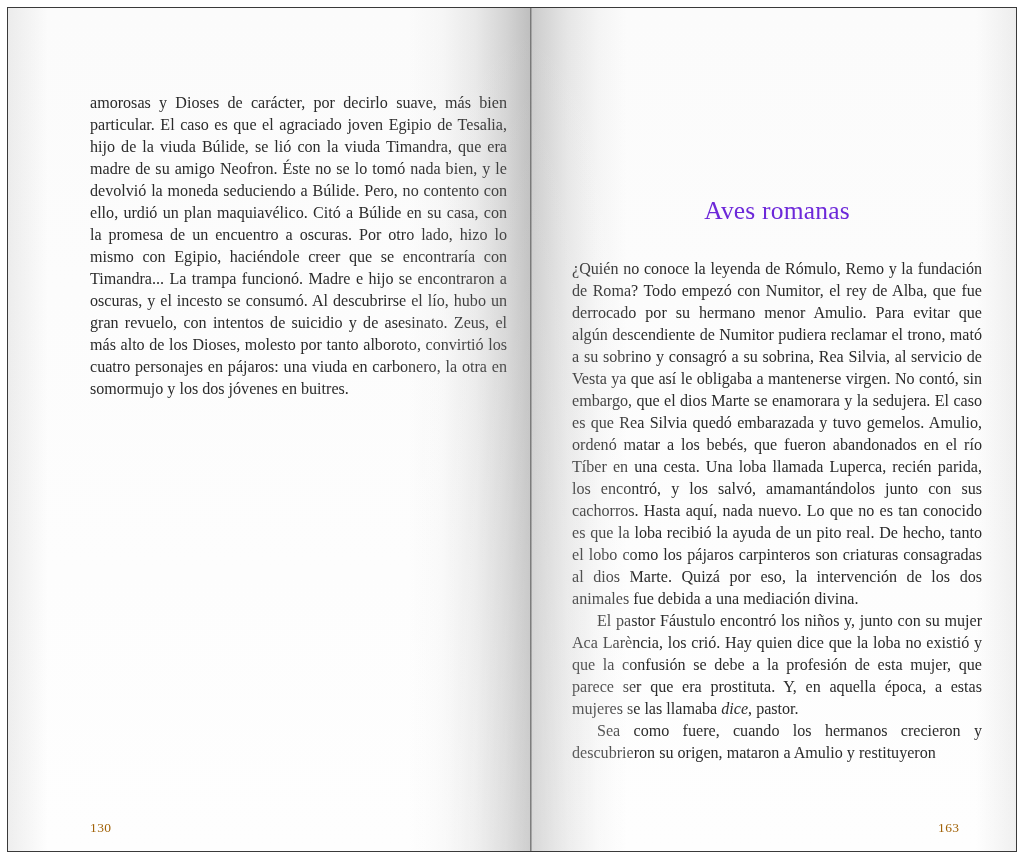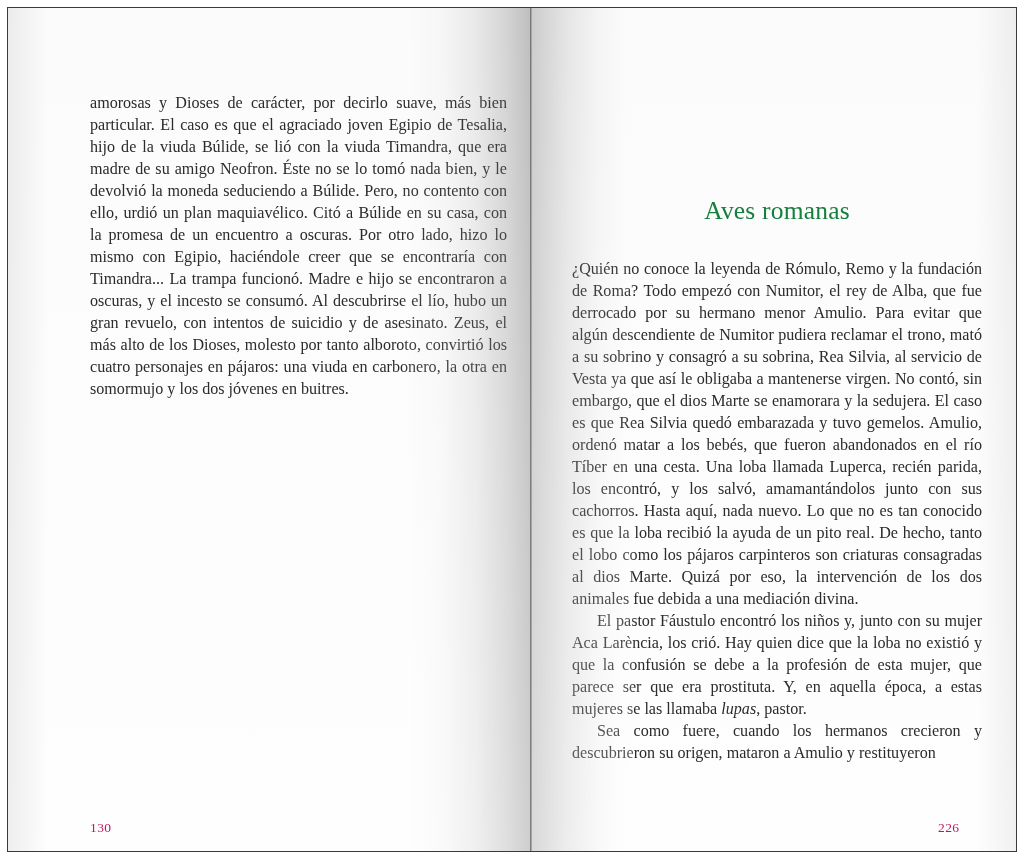"Aves romanas" .chapter-title { color: #15803d -> #6d28d9 }
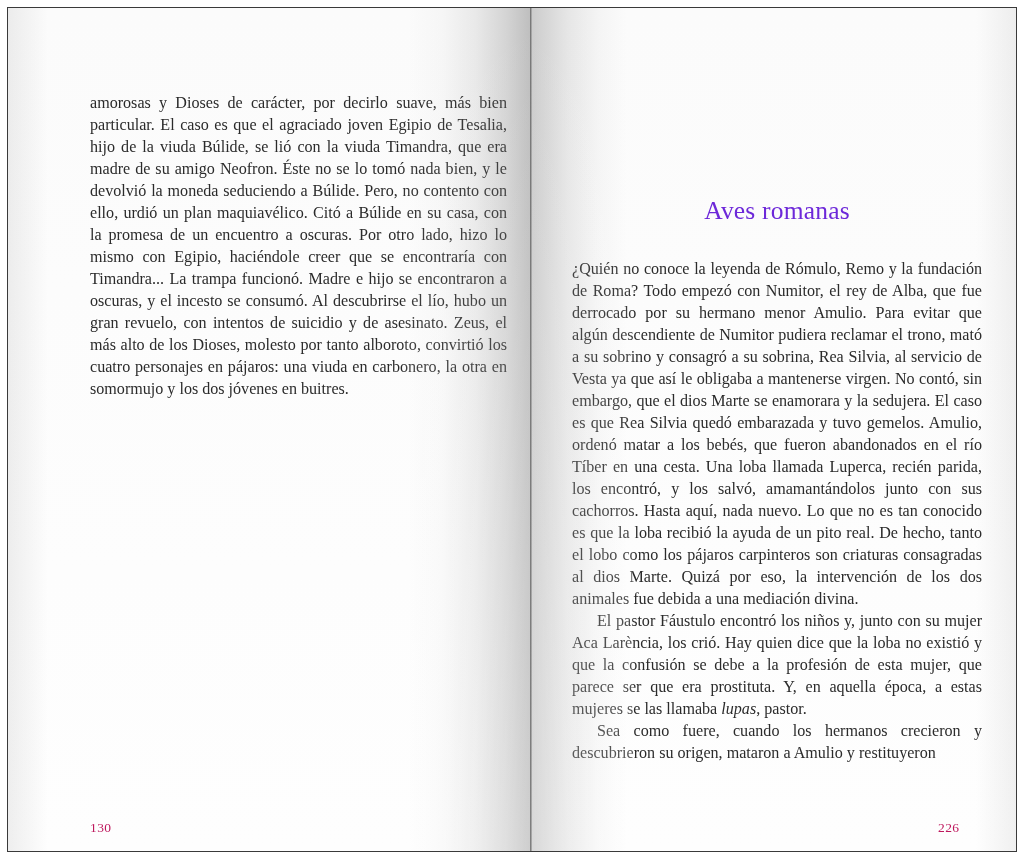"lupas" em { text: lupas -> dice }
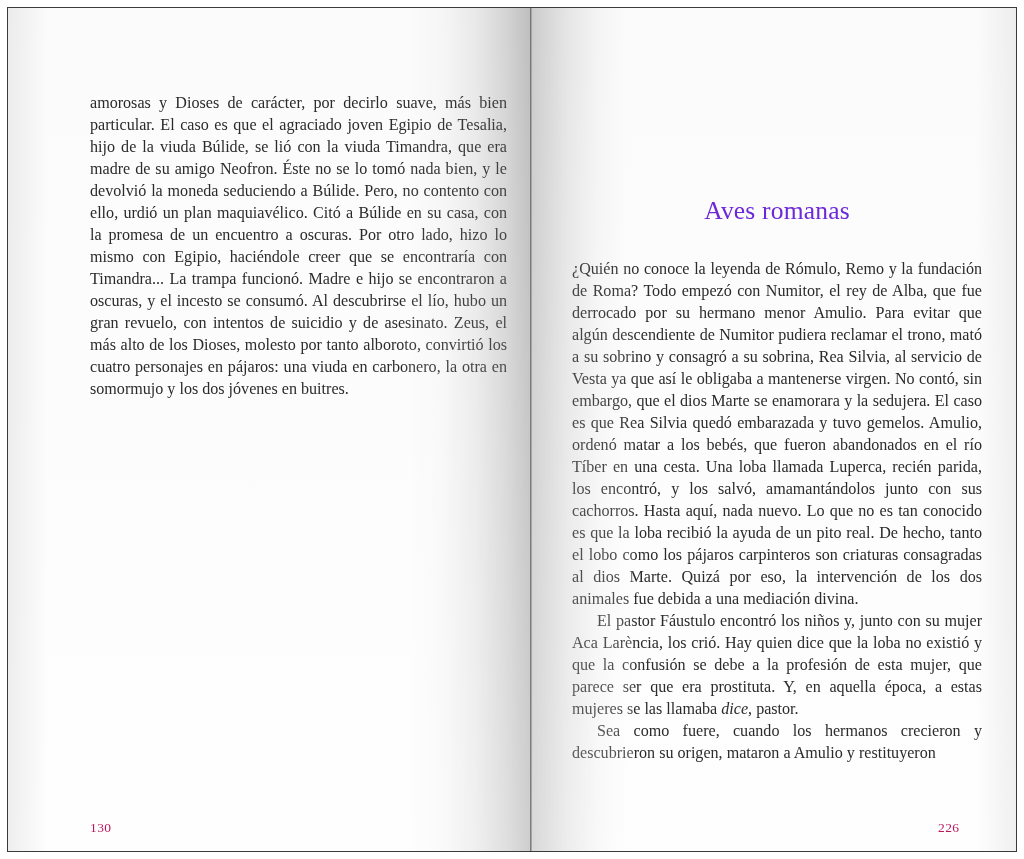"130" .folio { color: #be185d -> #a16207 }
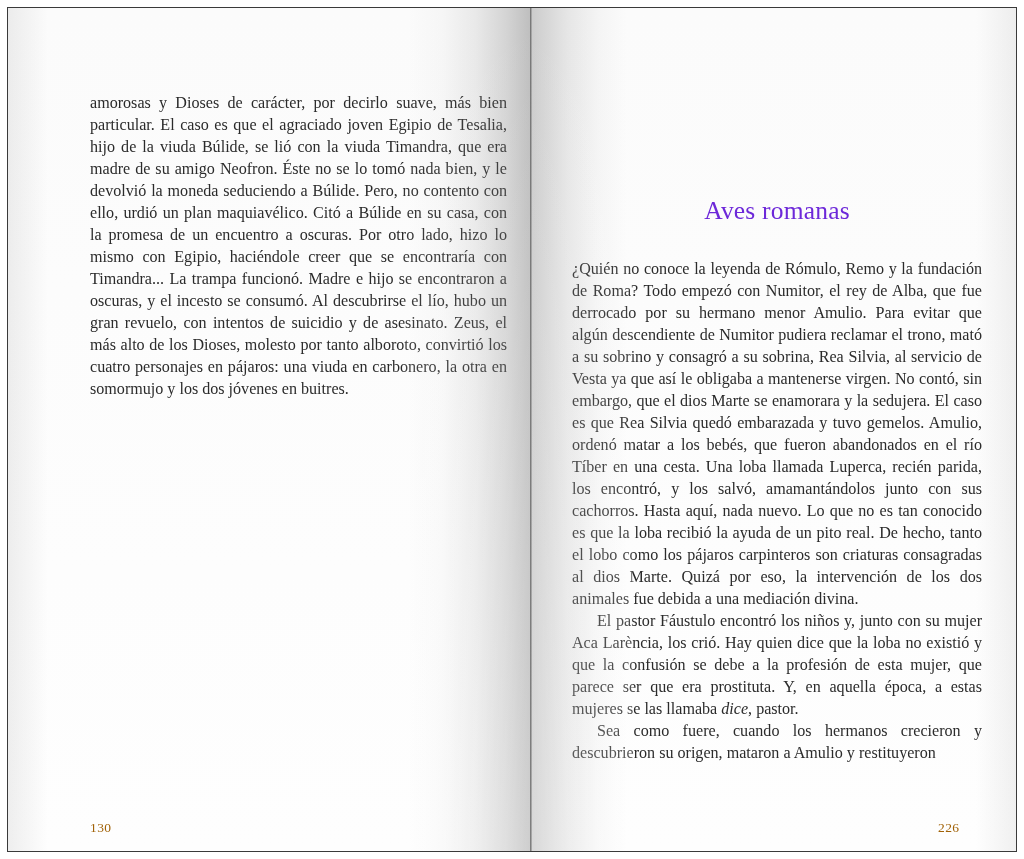"226" div.folio { text: 226 -> 163 }
